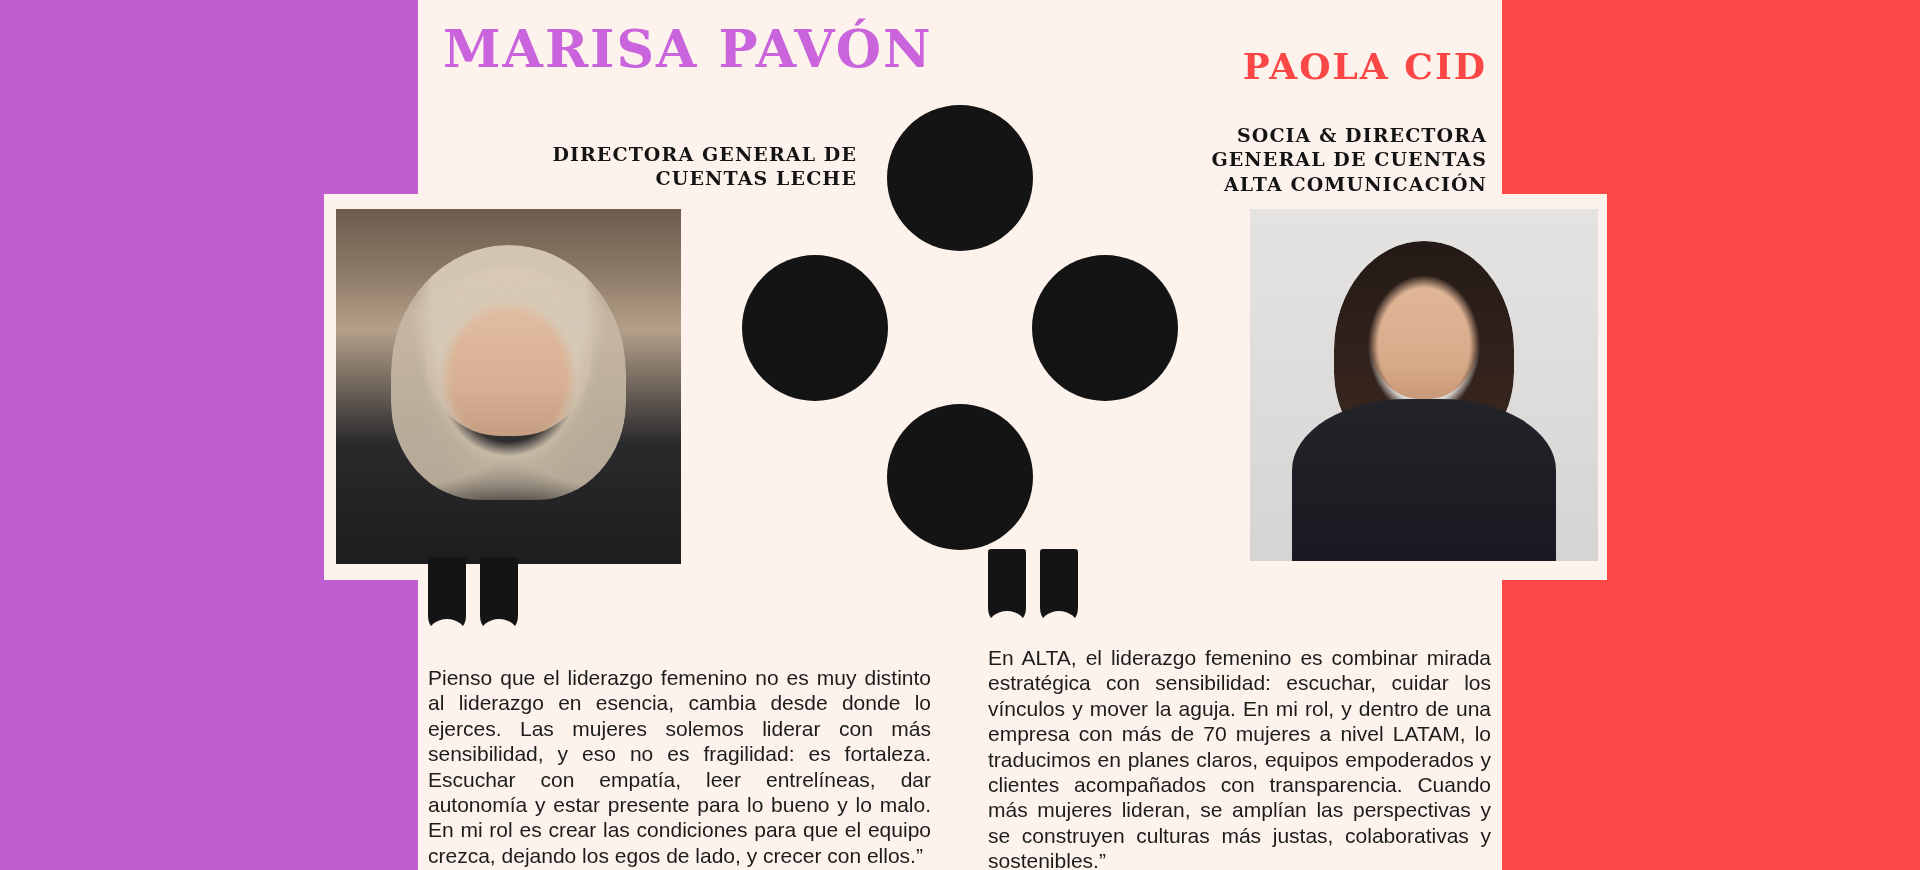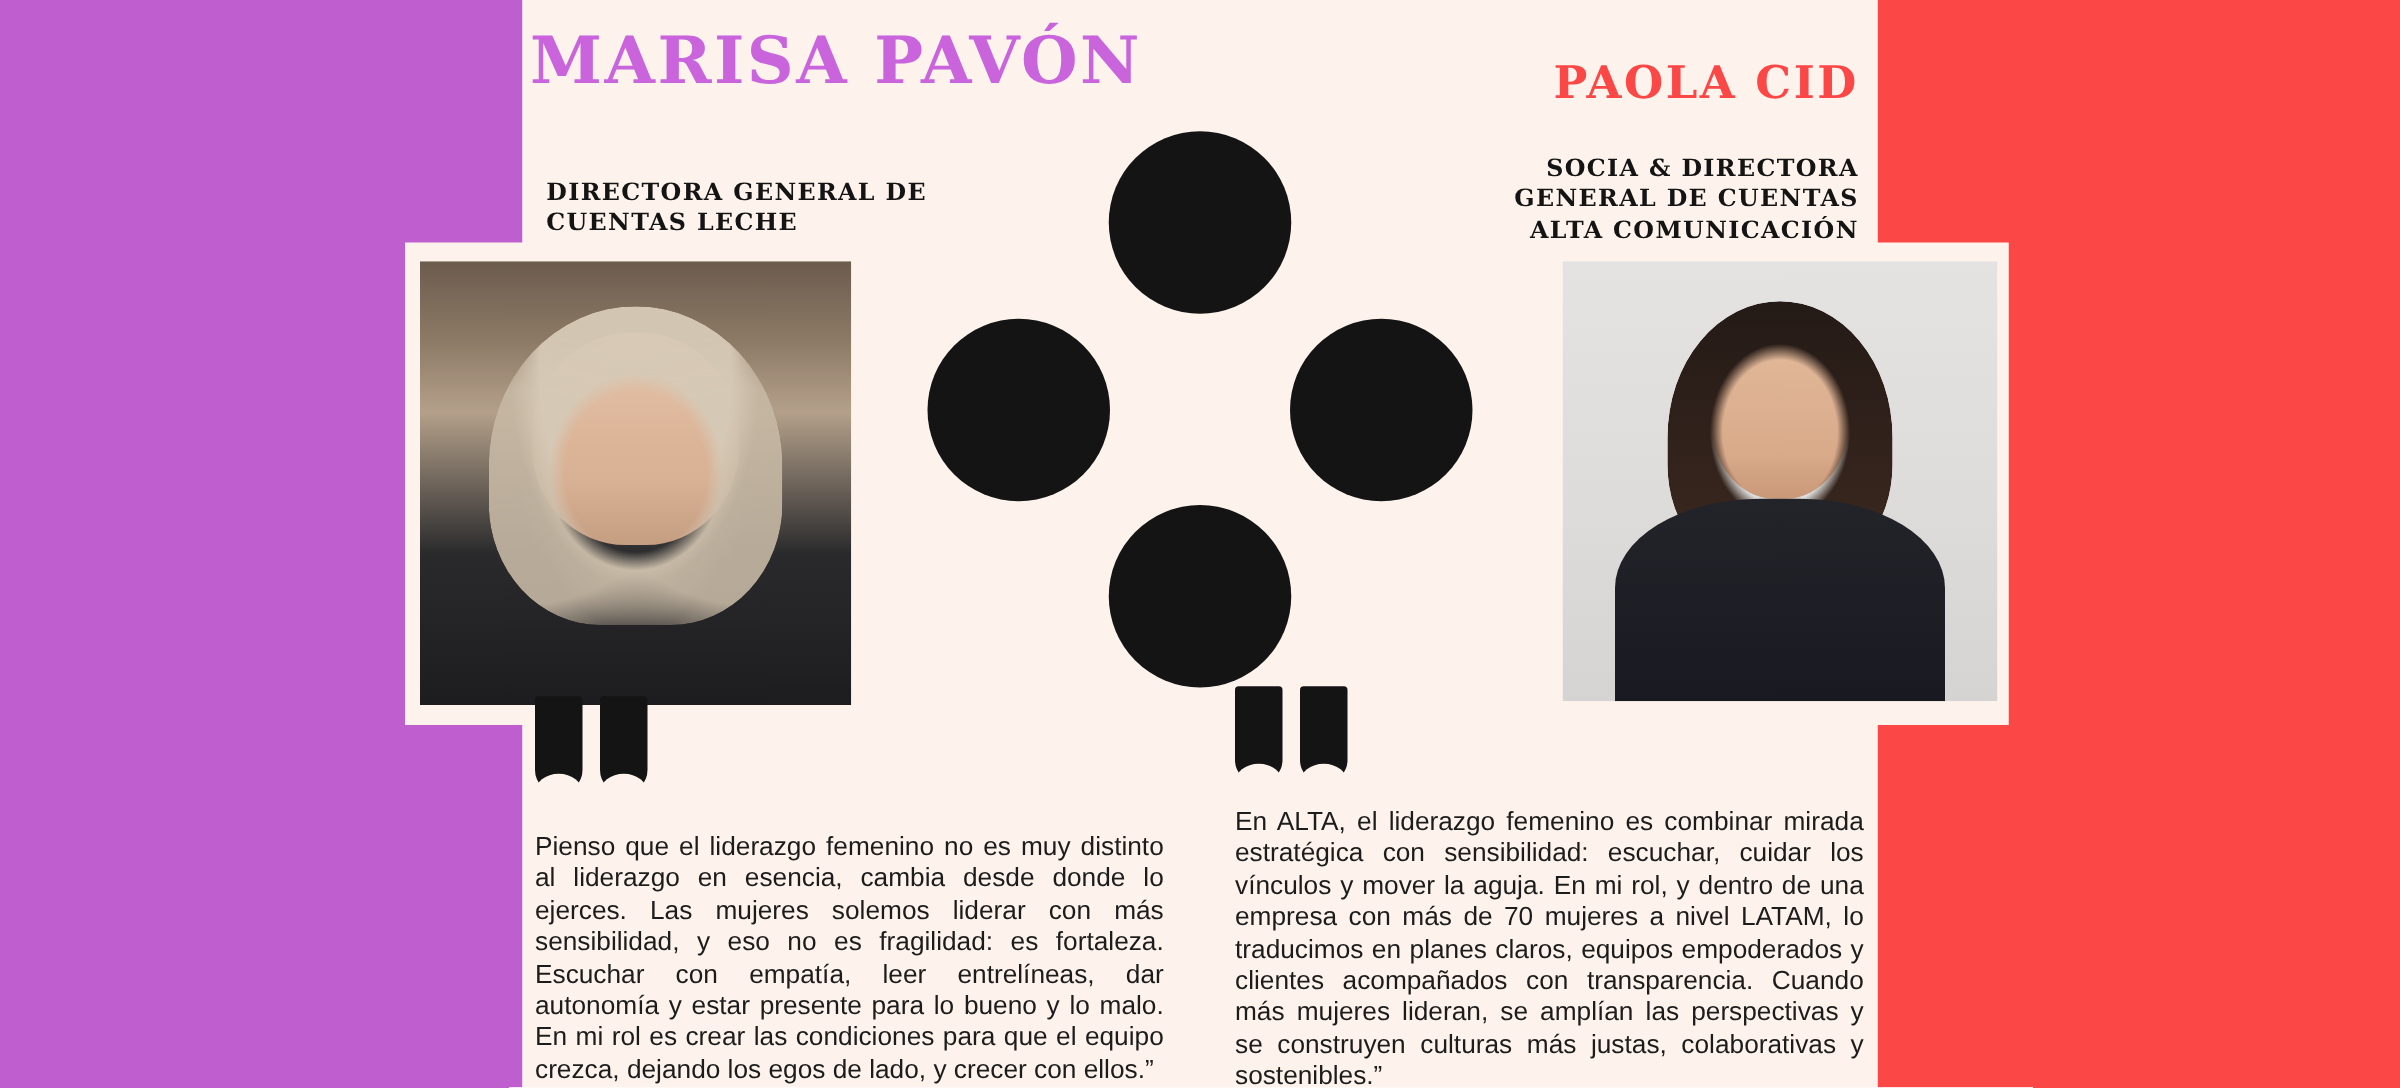"MARISA PAVÓN" .name-left { left: 424px -> 443px }
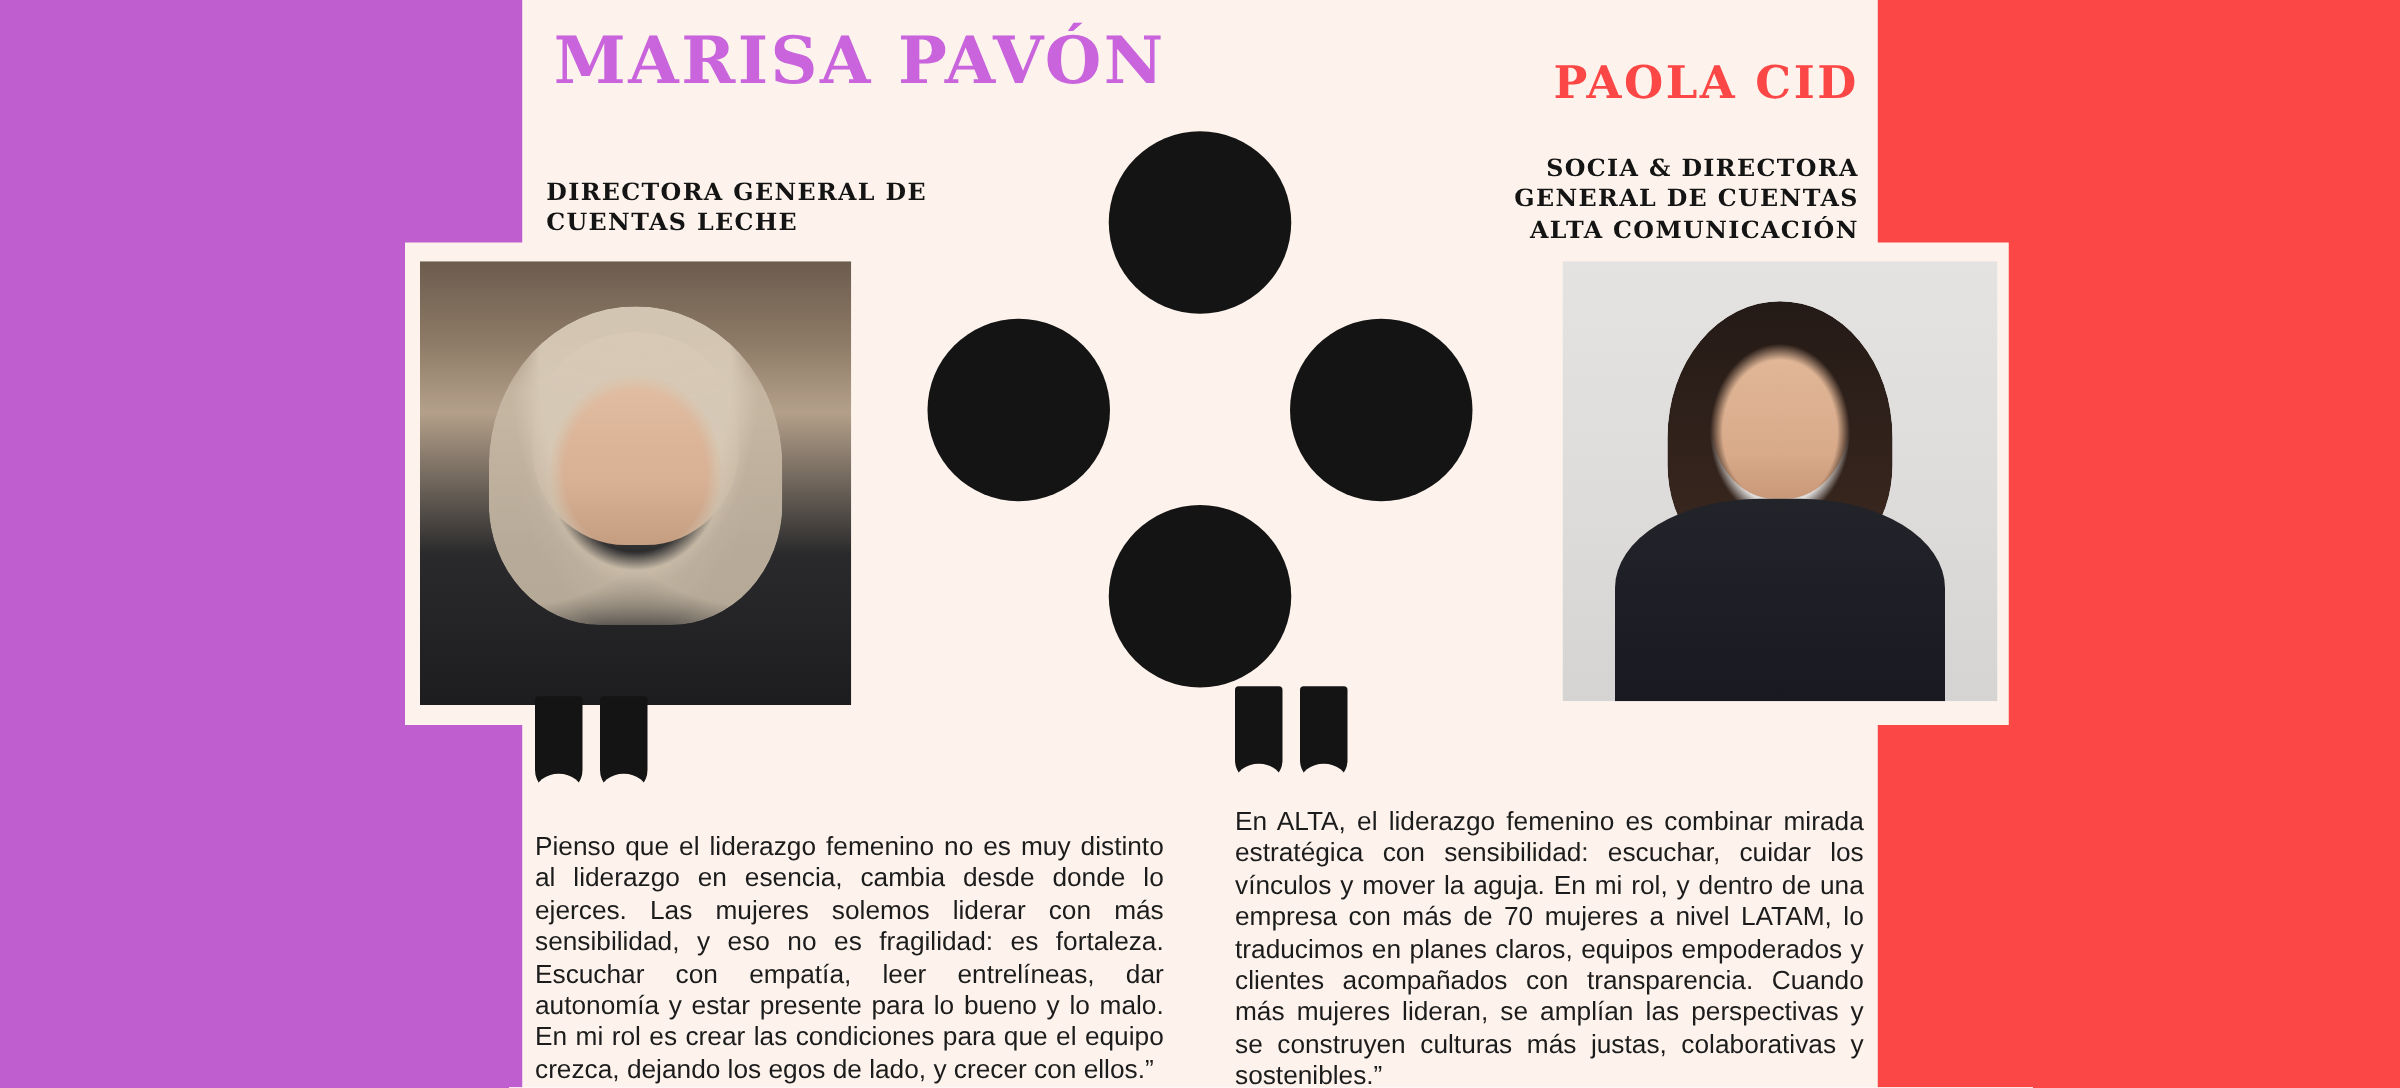"DIRECTORA GENERAL DE CUENTAS LECHE" .role-left { text-align: left -> right }
